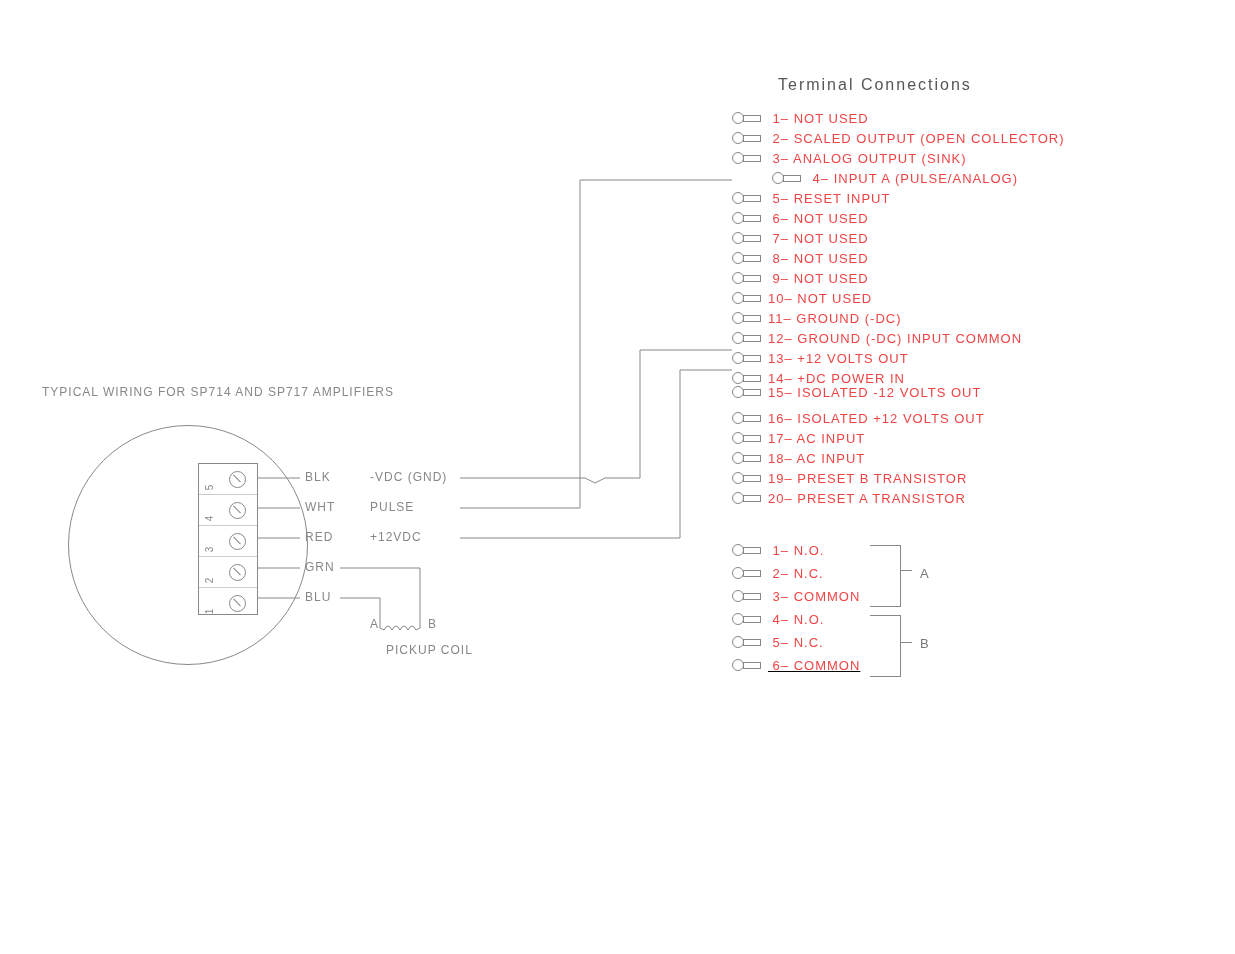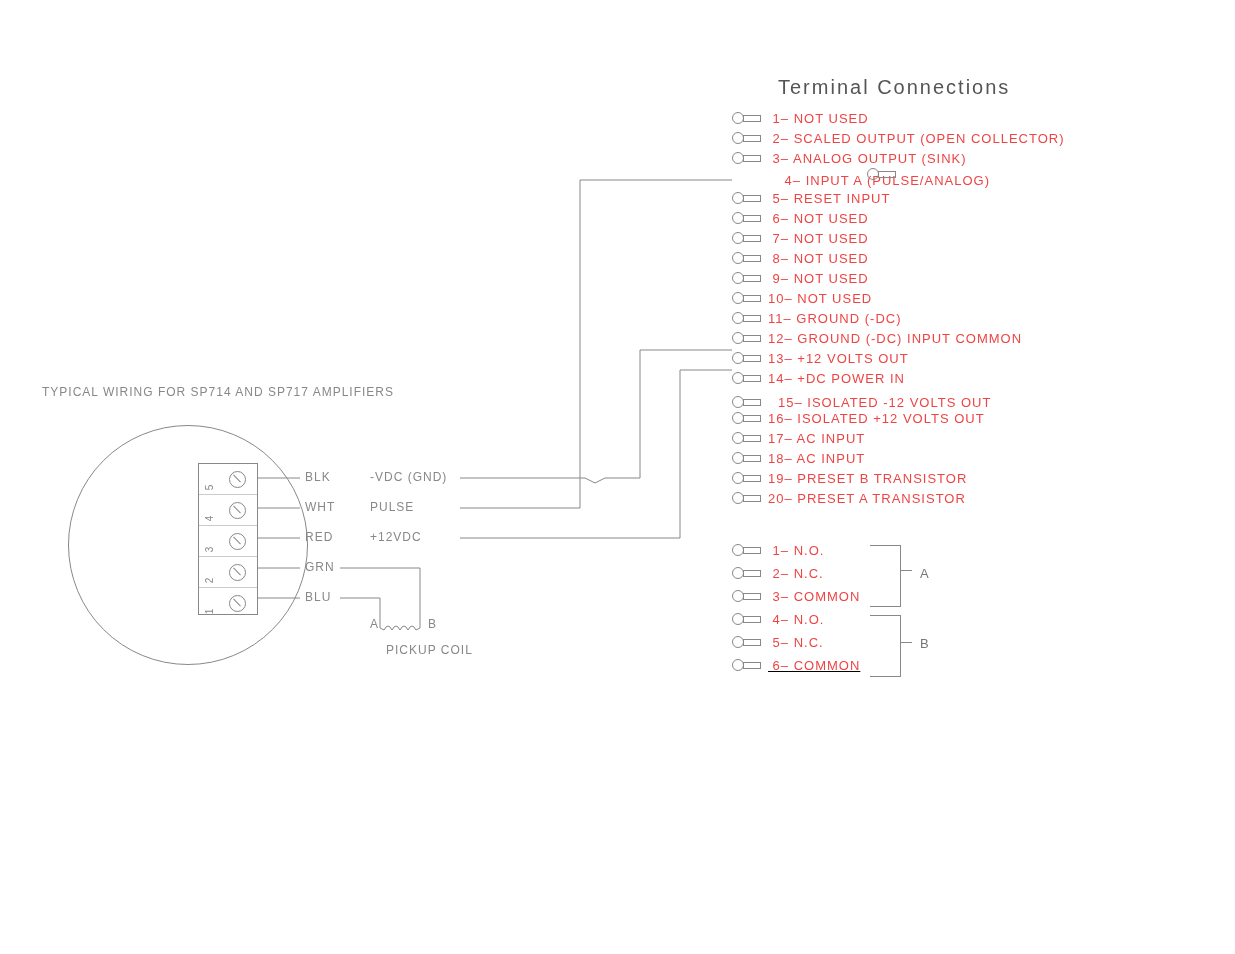"Terminal Connections" .title-main { font-size: 20px -> 16px }
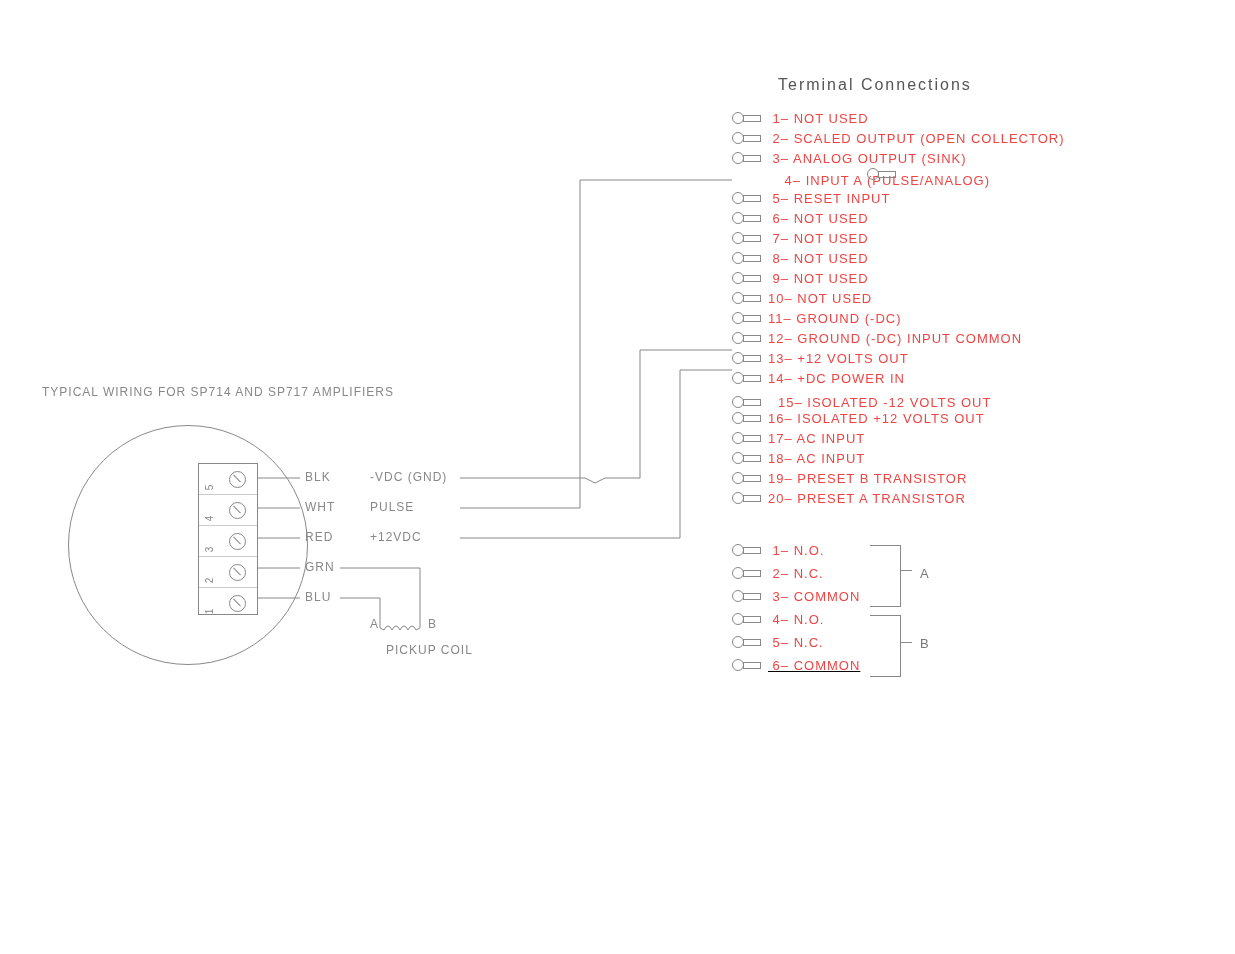"4– INPUT A (PULSE/ANALOG)" div.terminal-row { flex-direction: column -> none }
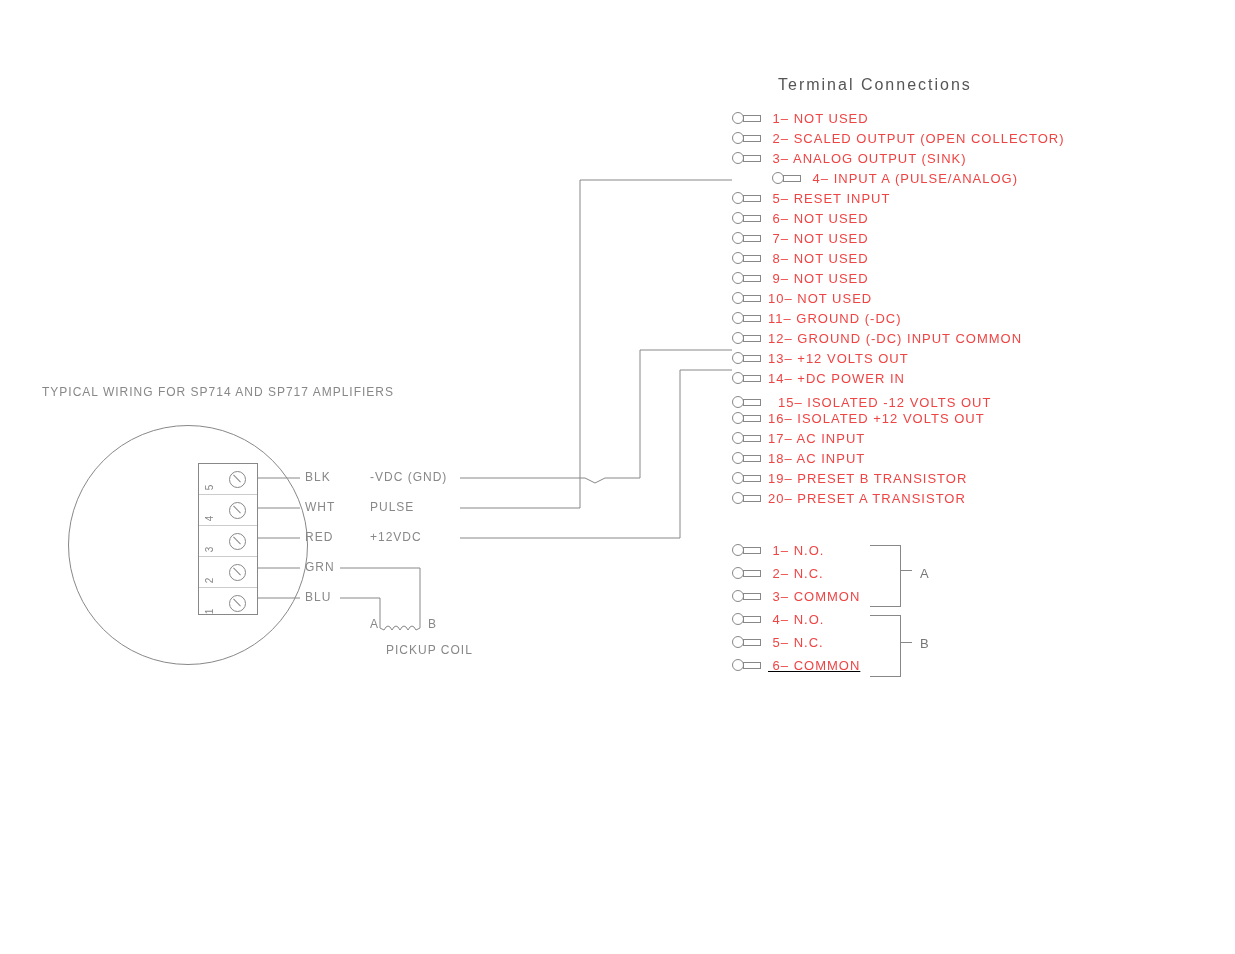"15– ISOLATED -12 VOLTS OUT" div.terminal-row { gap: 10px -> none; top: 392px -> 382px }
